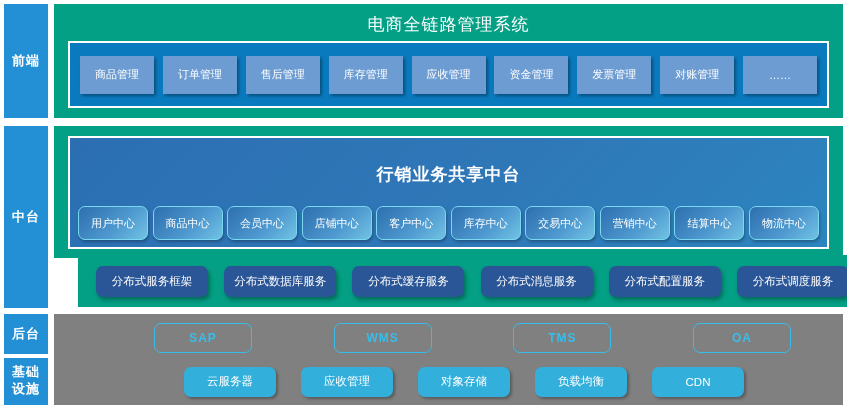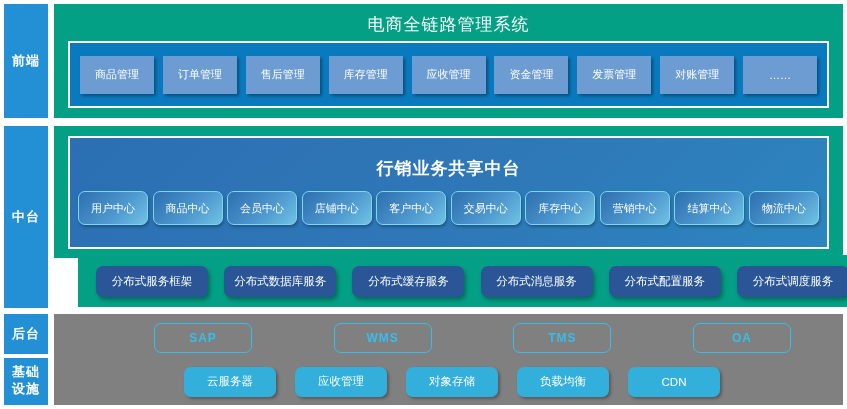"行销业务共享中台" #mid-panel .title { padding-top: 19px -> 25px }
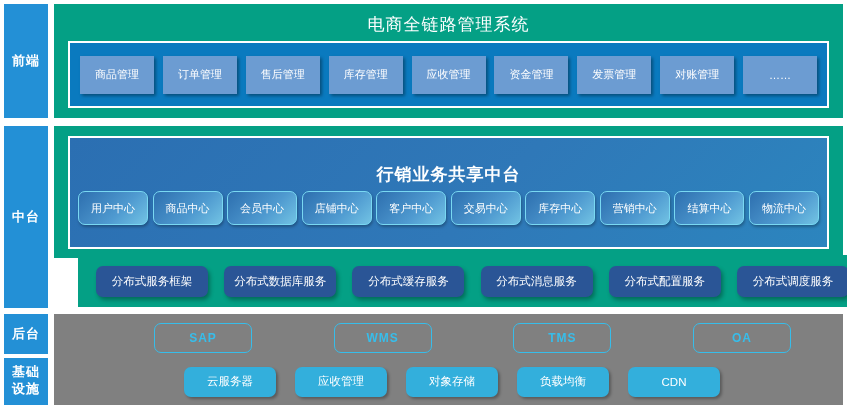"用户中心" #mid-row { bottom: 22px -> 7px }
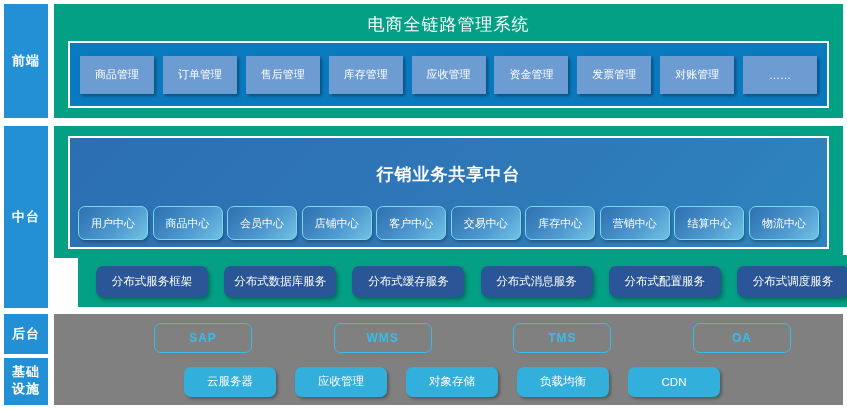"交易中心" div.mid-box { order: before "库存中心" -> after "库存中心" }
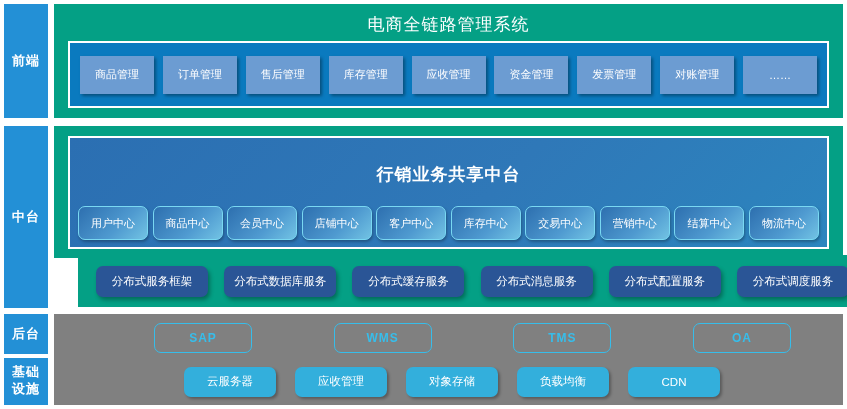"云服务器" #infra-row { gap: 19px -> 25px }
